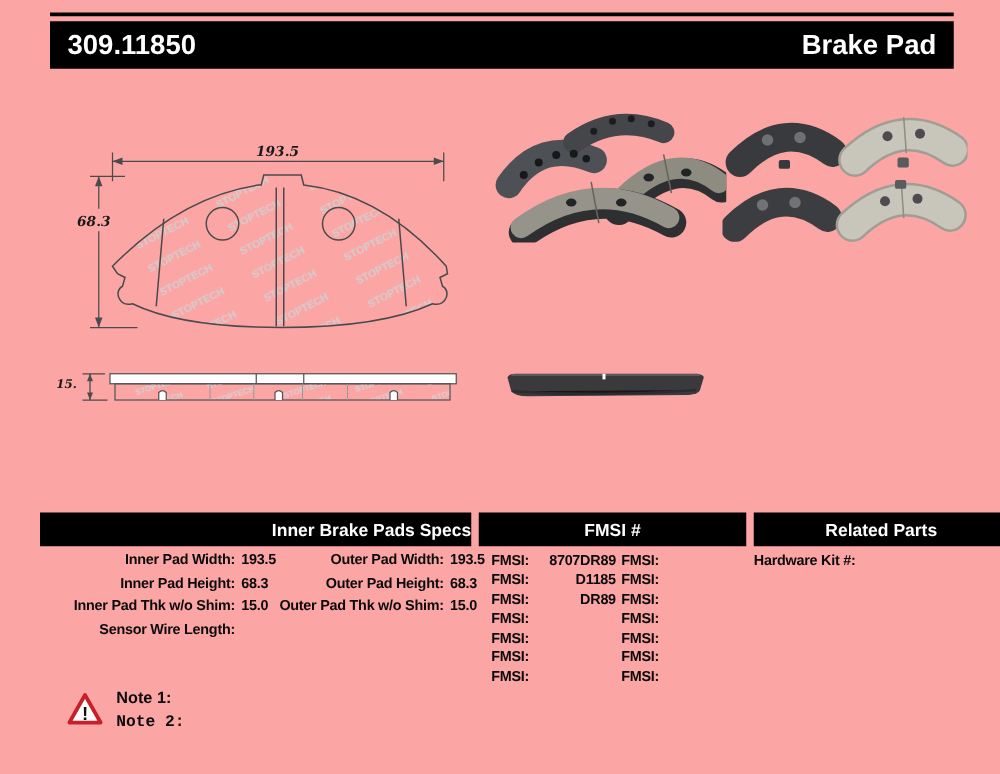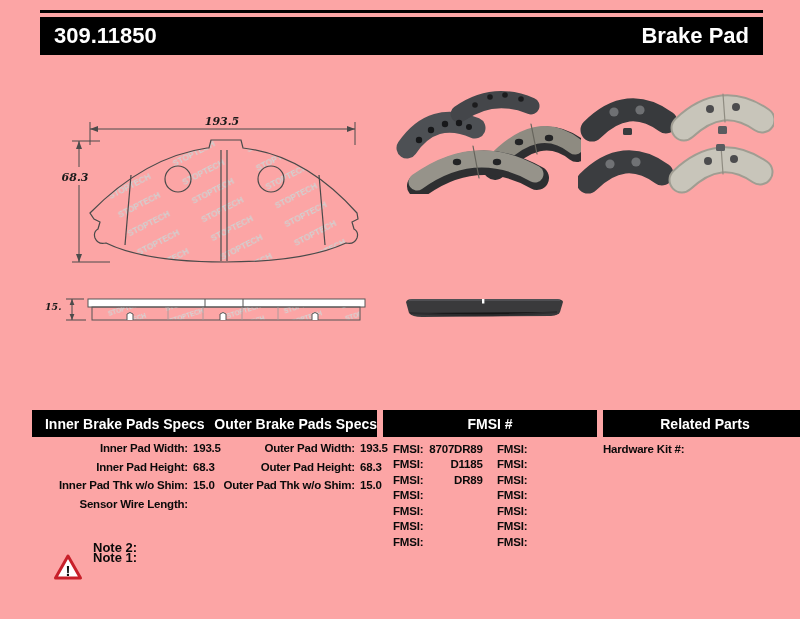"Outer Brake Pads Specs" span { html: <span>Outer Brake Pads Specs</span> -> none }
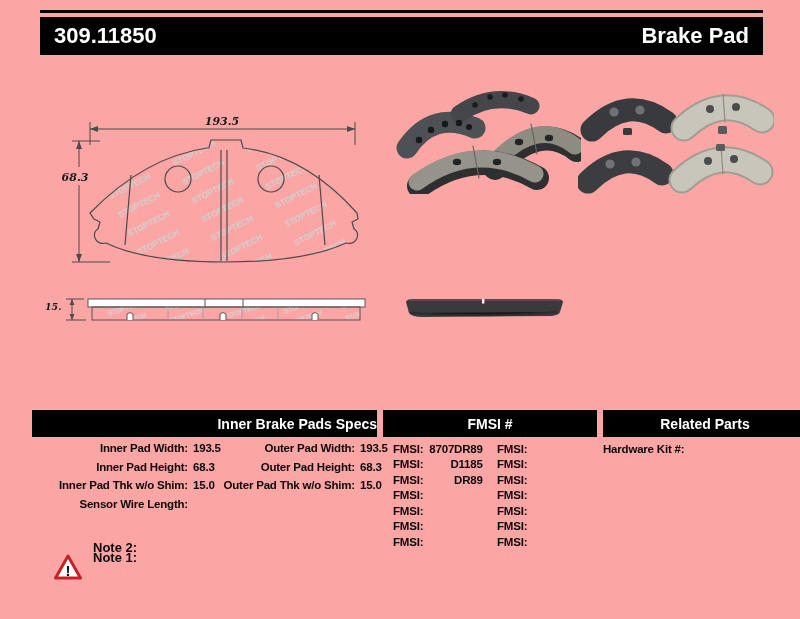"8707DR89" .fmsi-value { margin-left: 6px -> 16px }
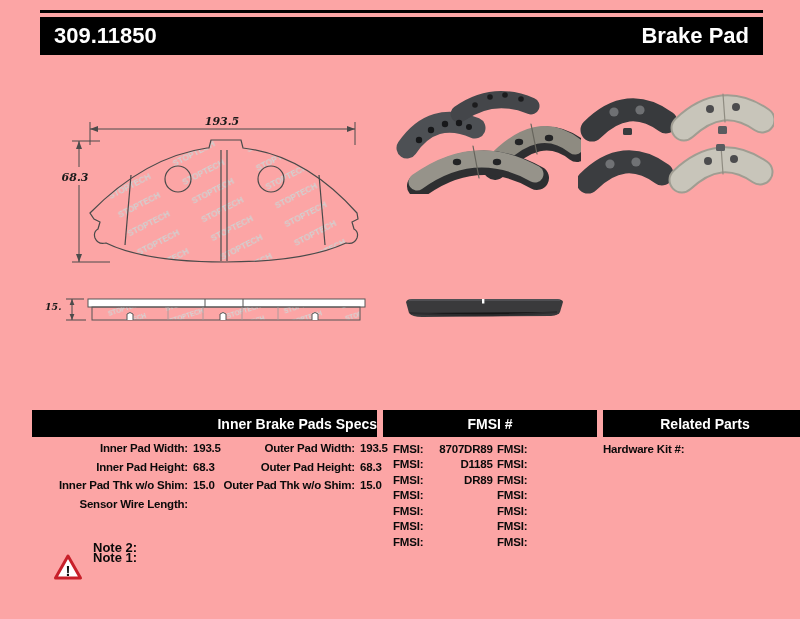"Note 2:" div.note-label { font-family: none -> Liberation Mono, monospace; top: 540px -> 570px }
